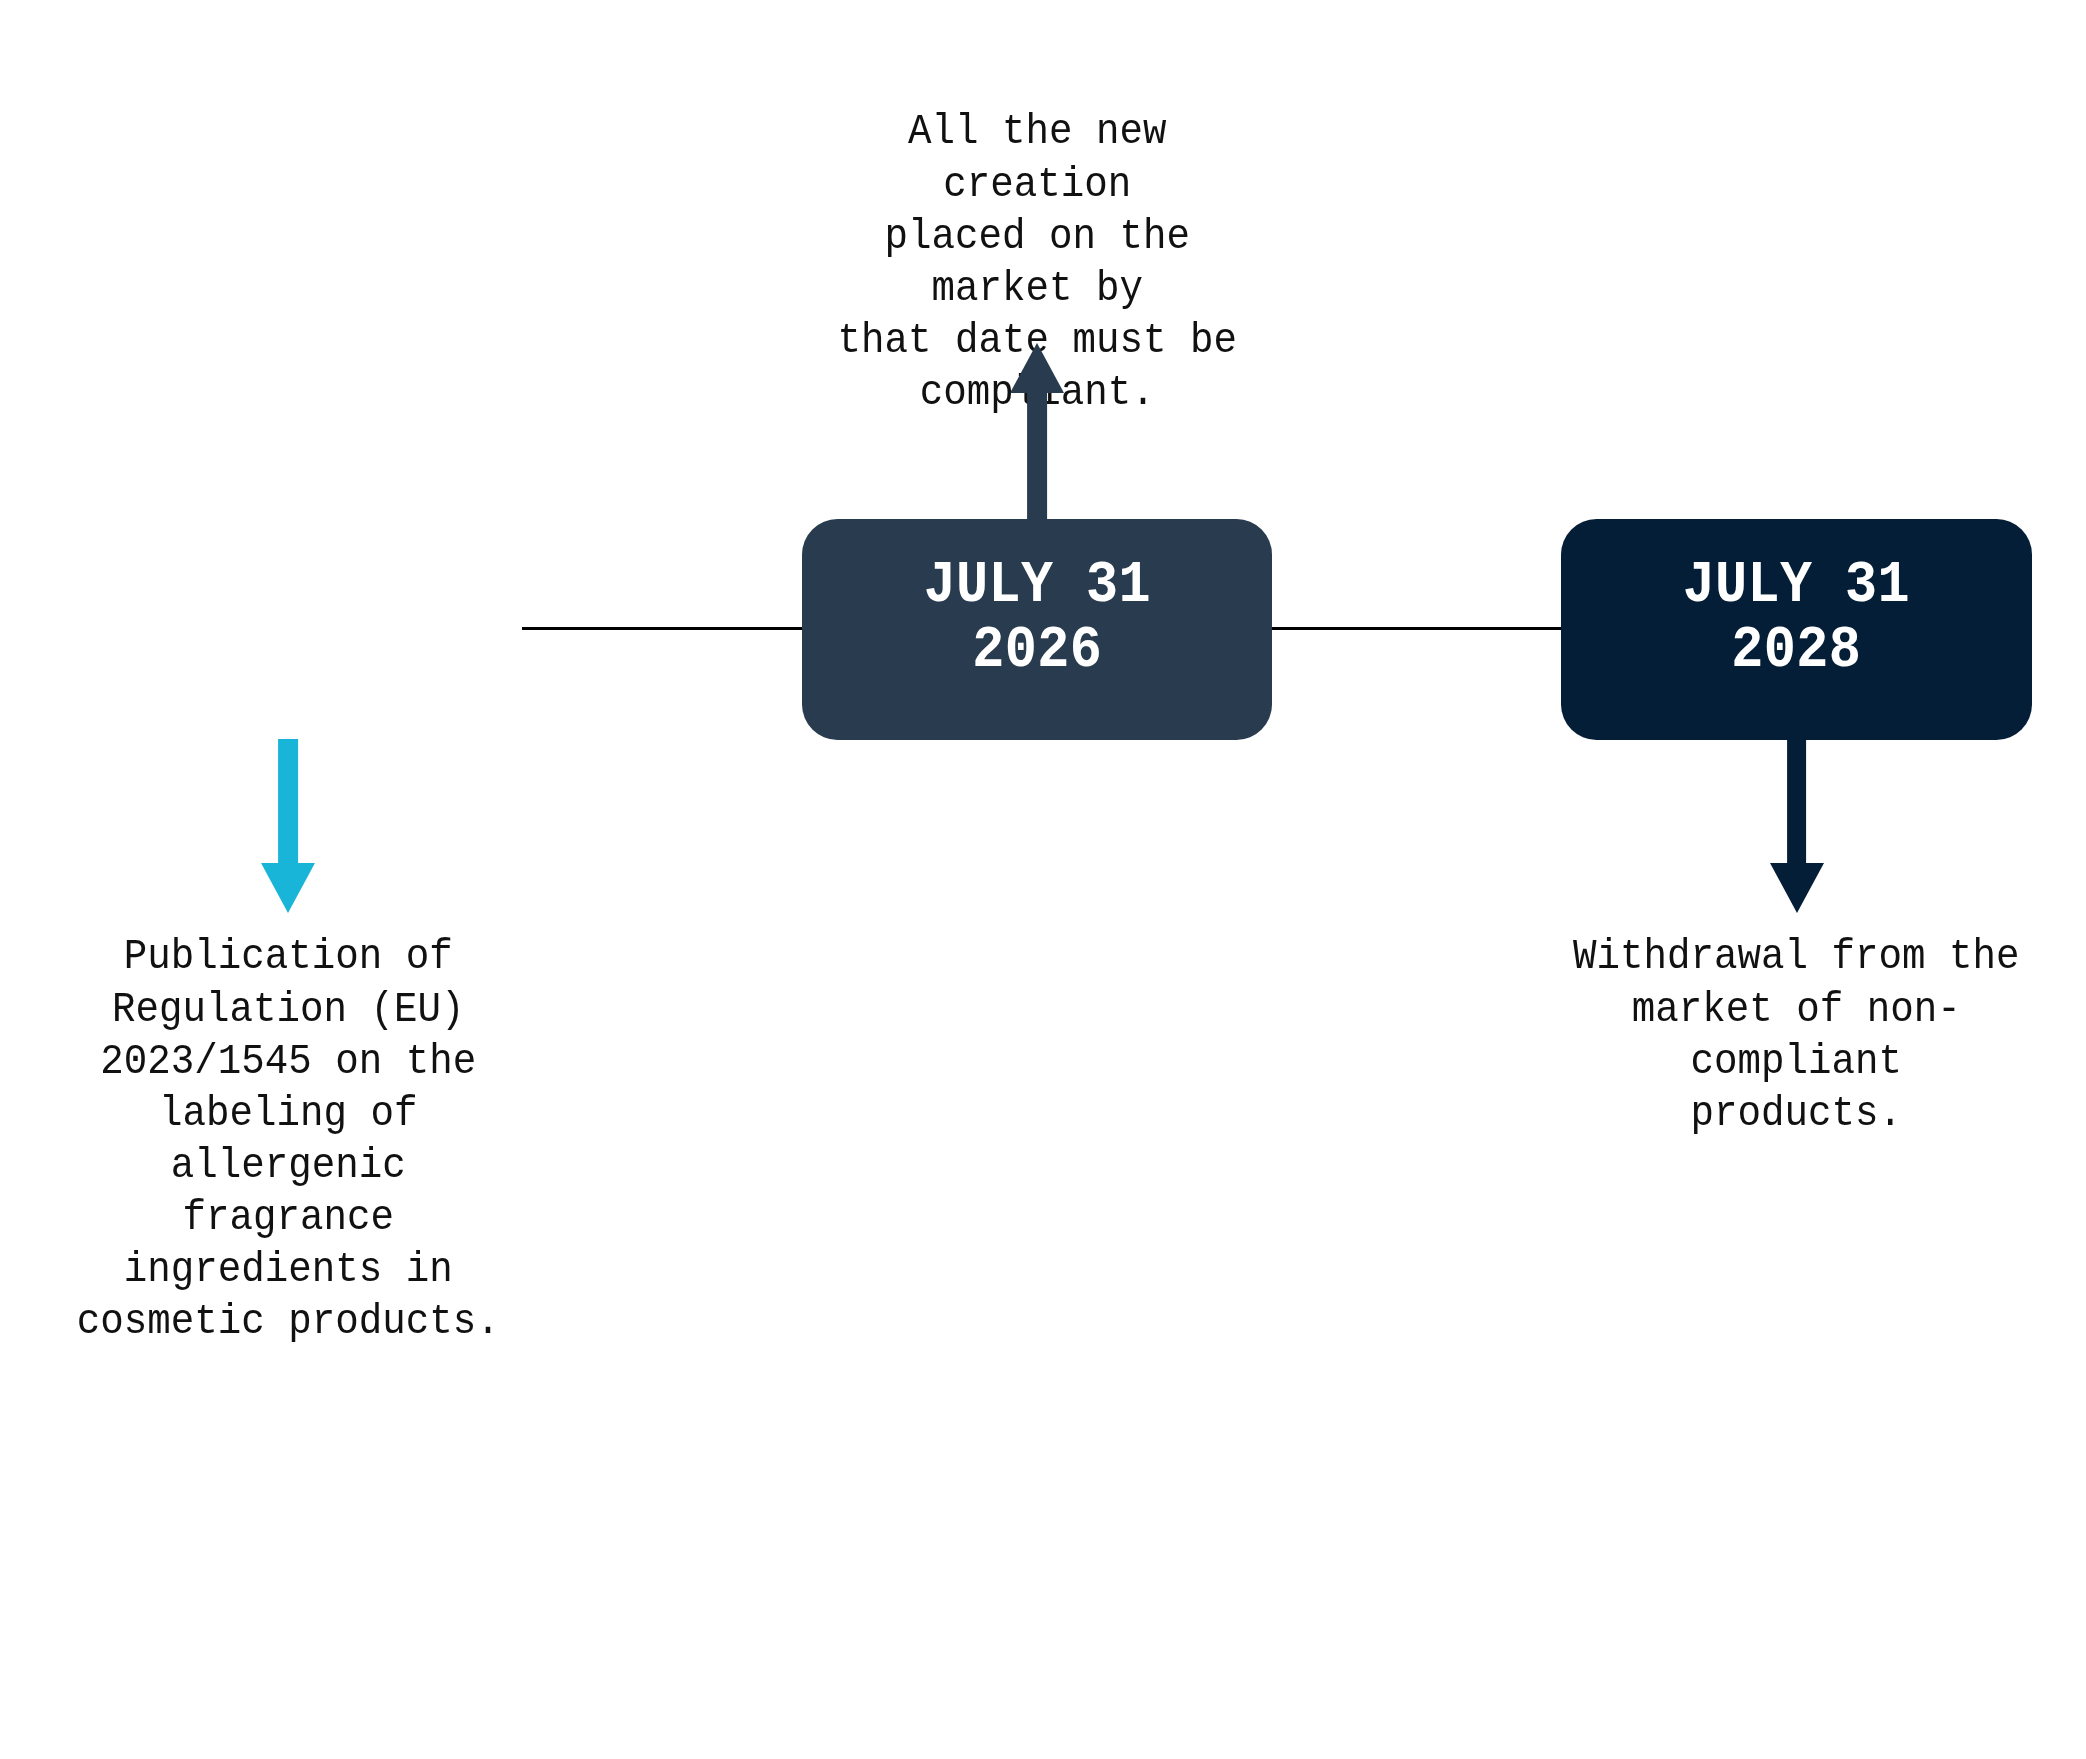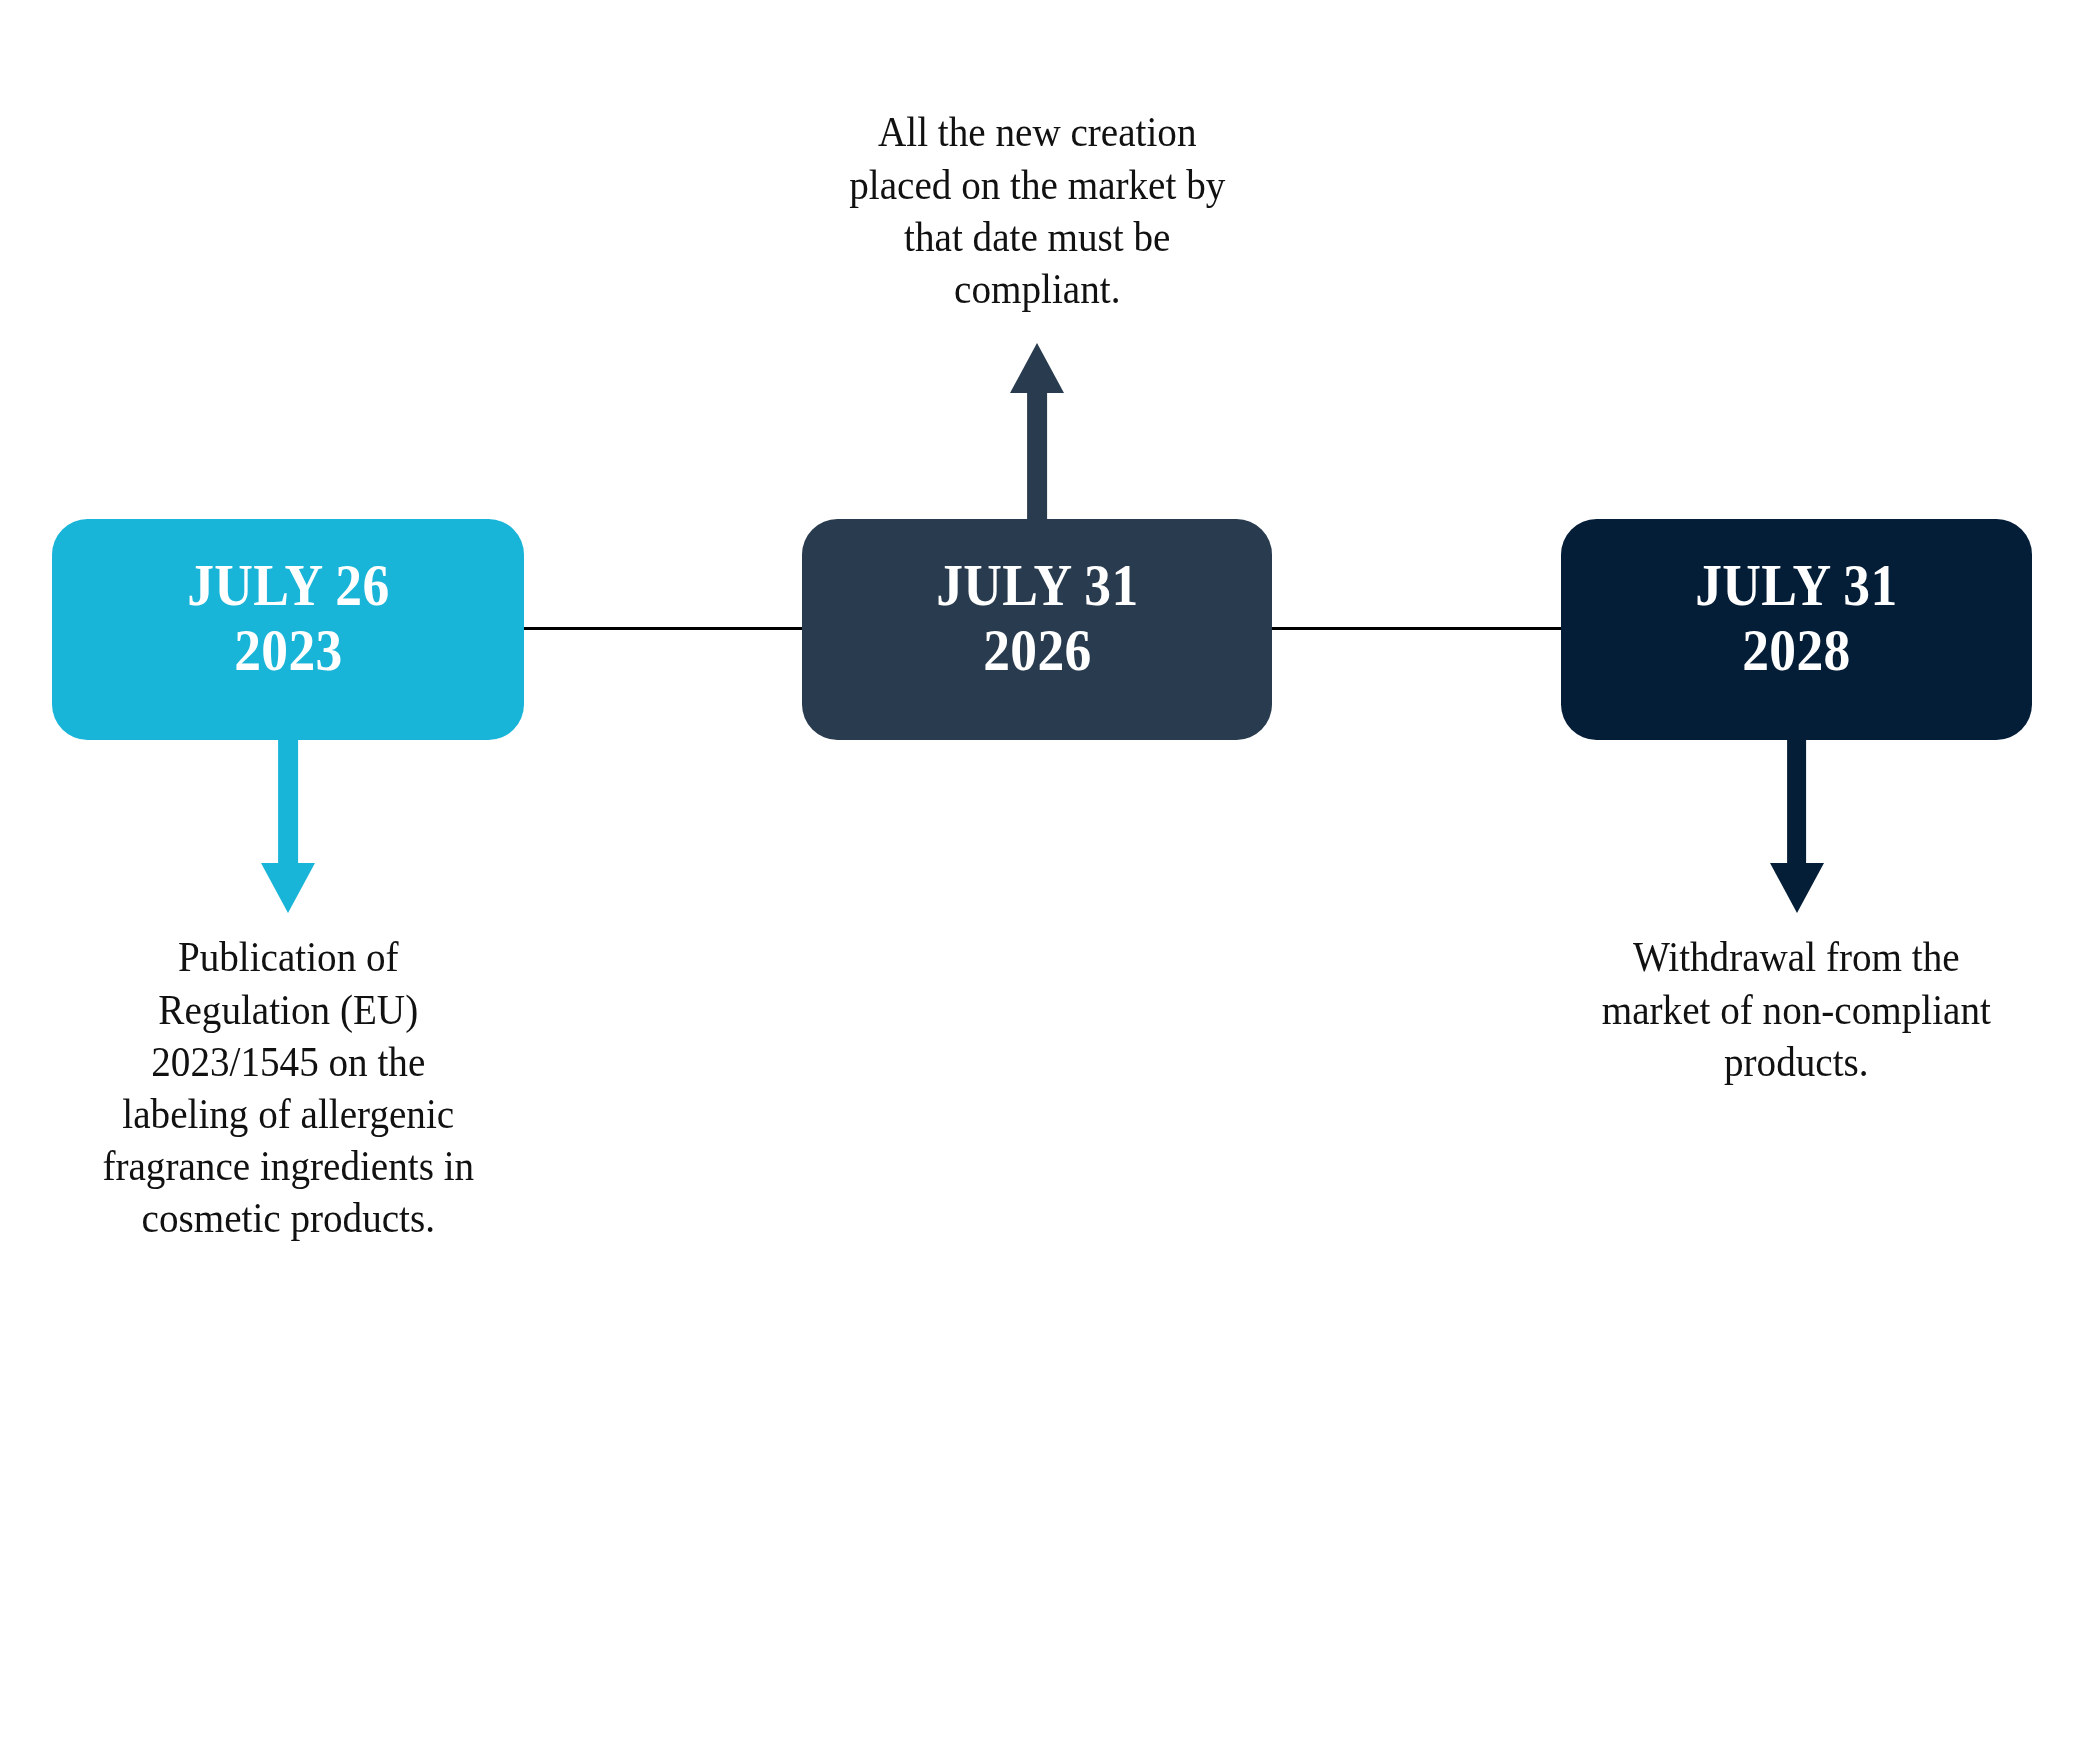"All the new creation" #canvas { font-family: Liberation Serif, serif -> Liberation Mono, monospace }
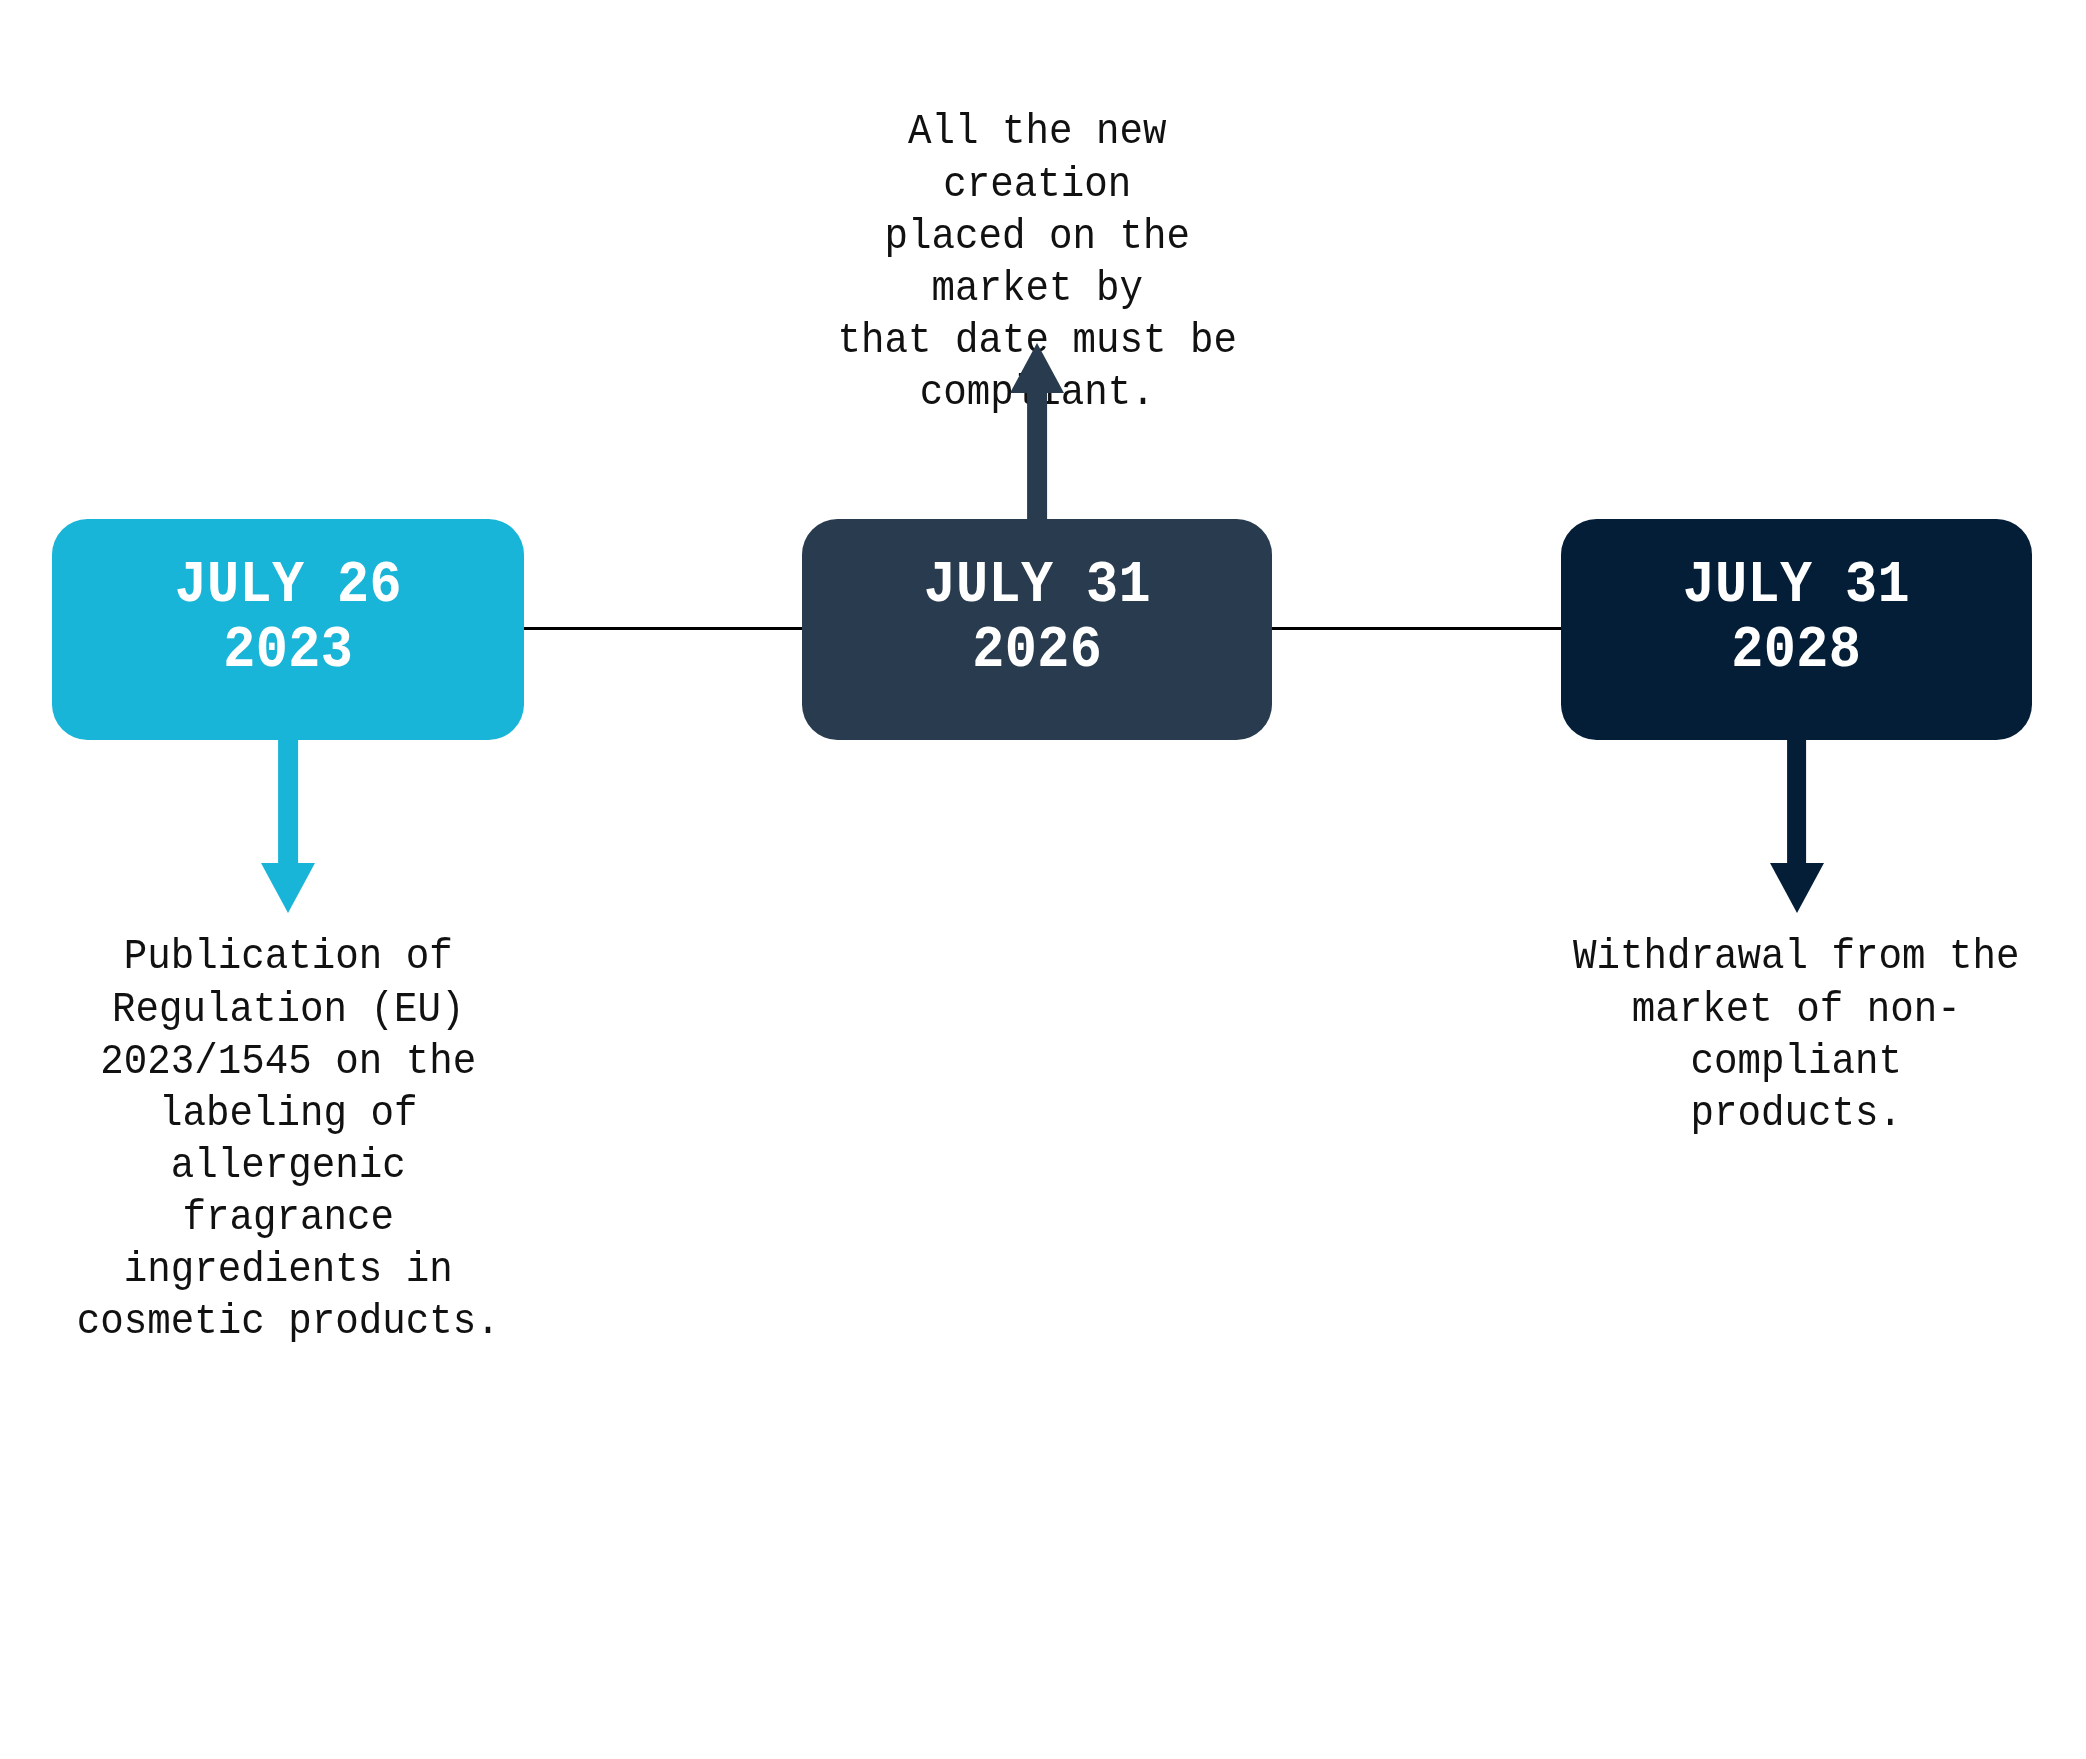"JULY 26" div.box { html: <div> <div> <span>JULY 26</span><br> <span>2023</span> </div> </div> -> none }
